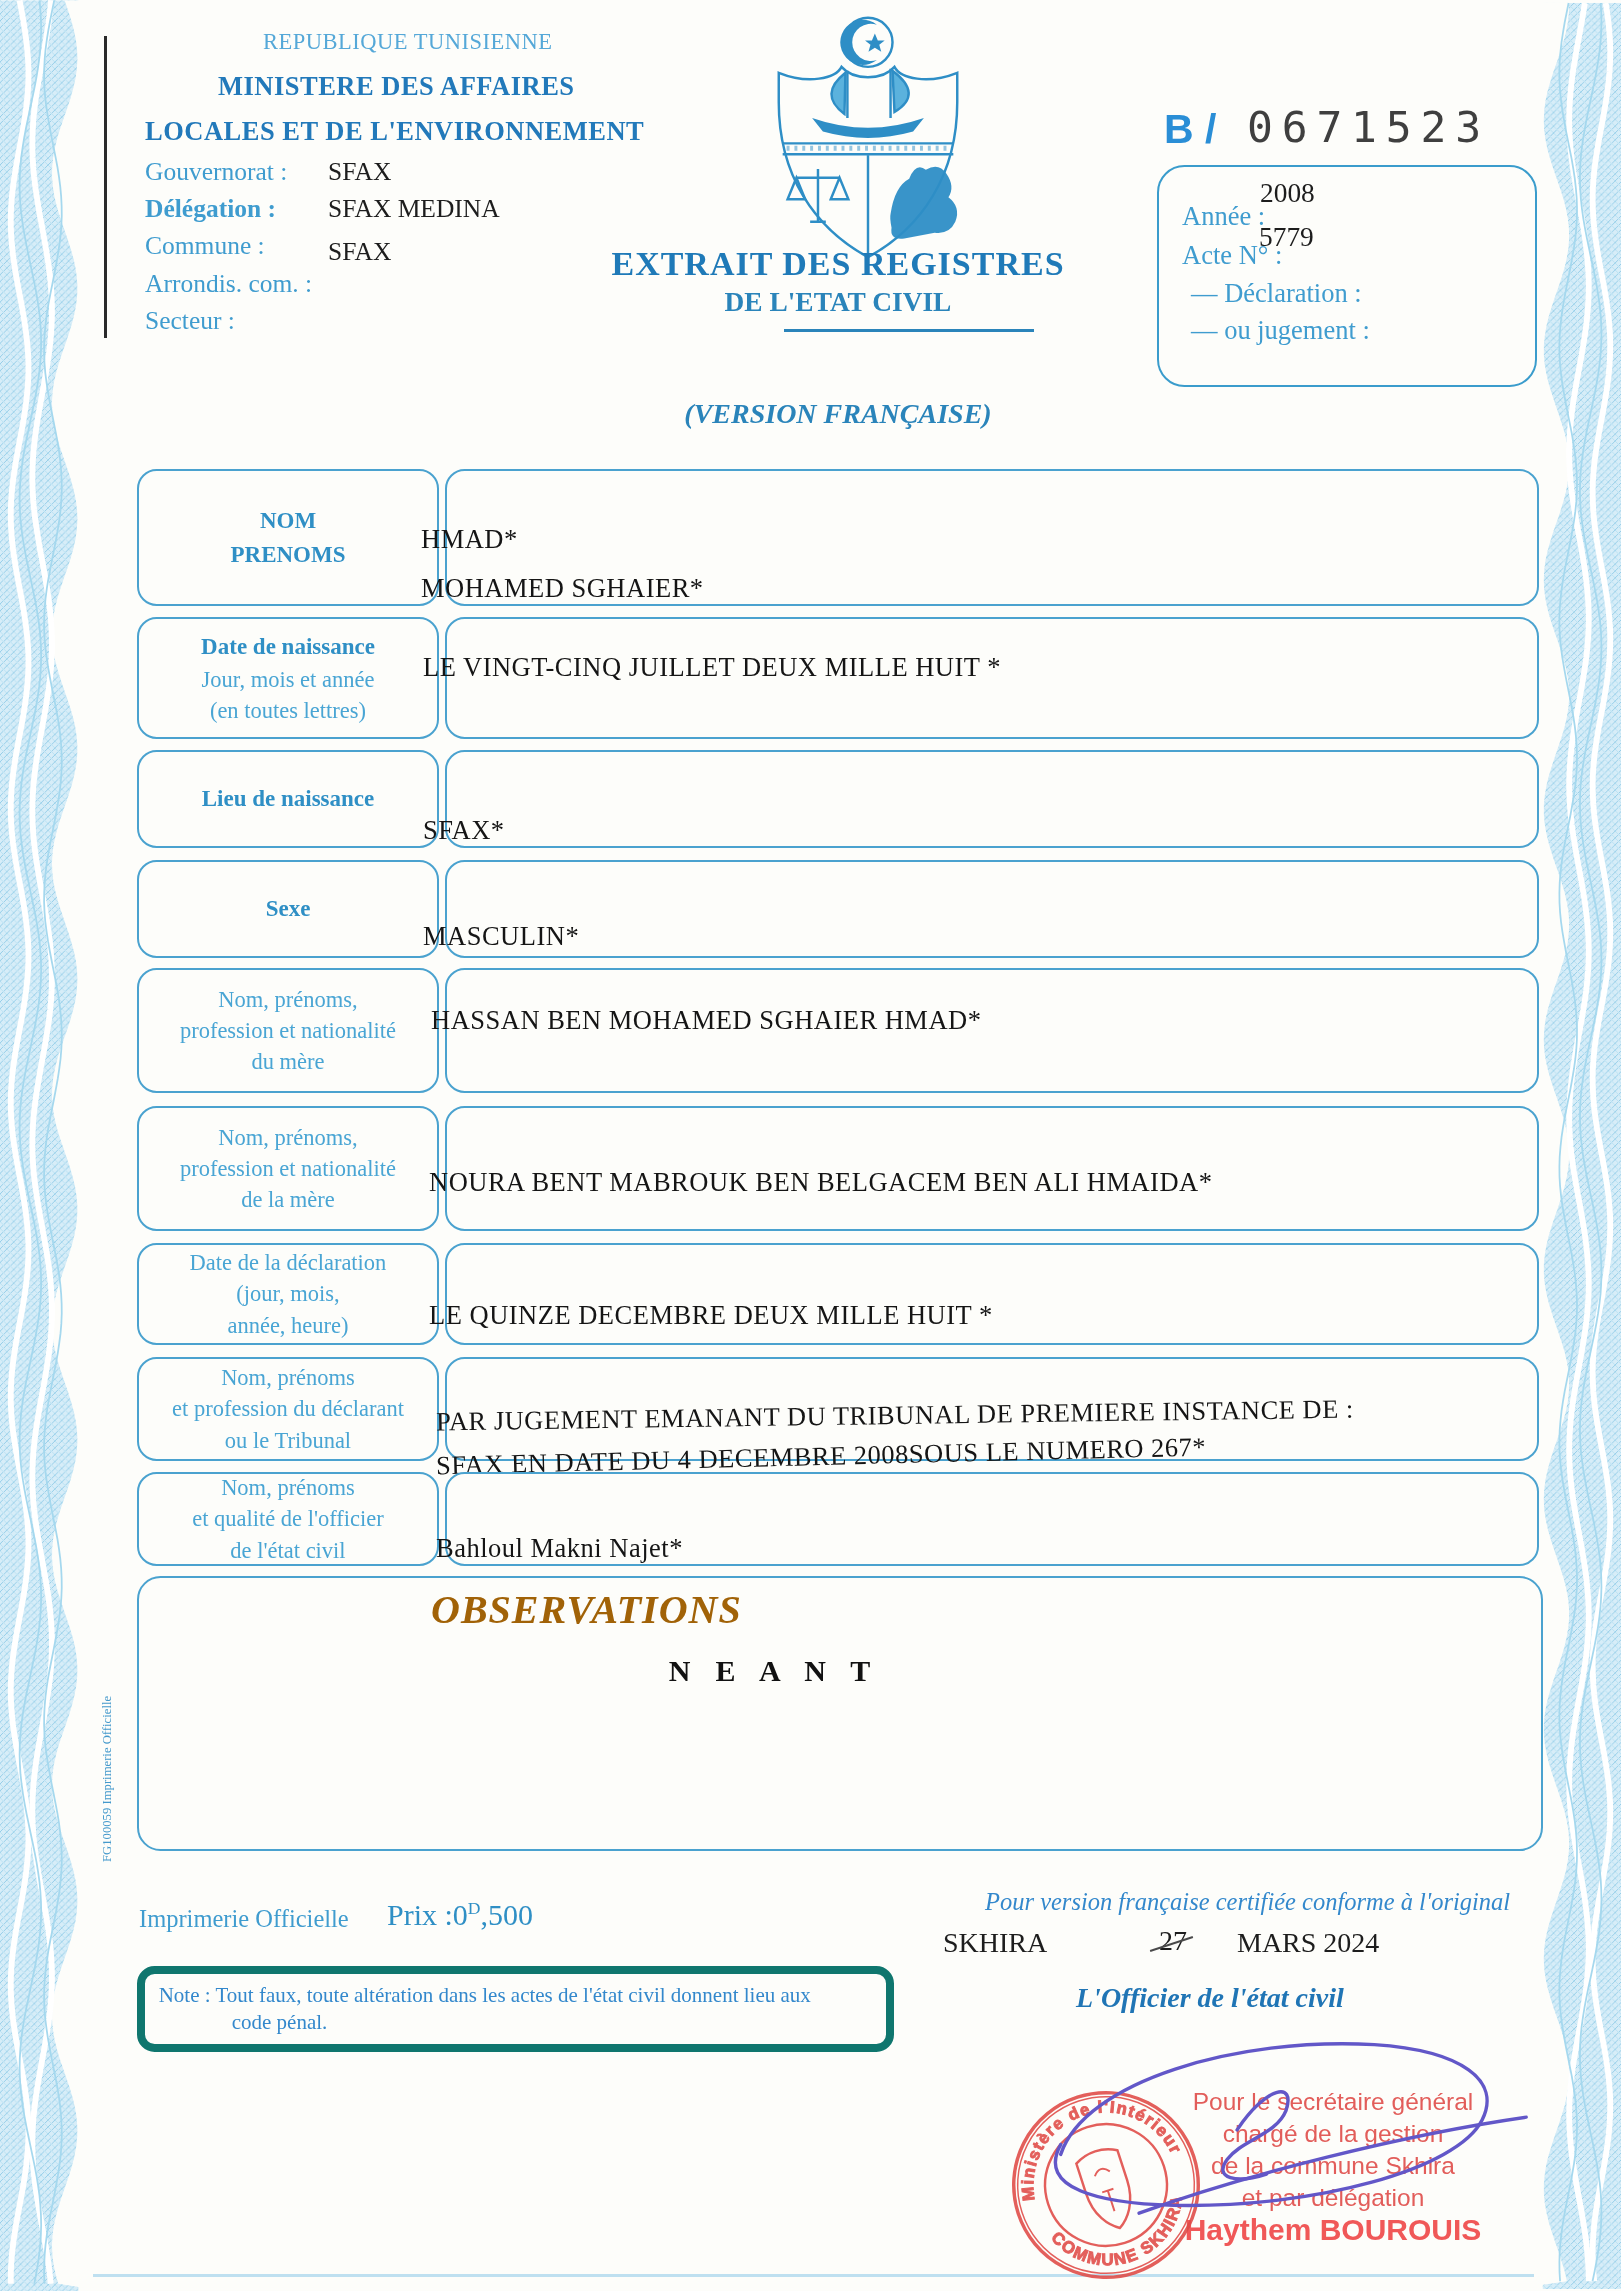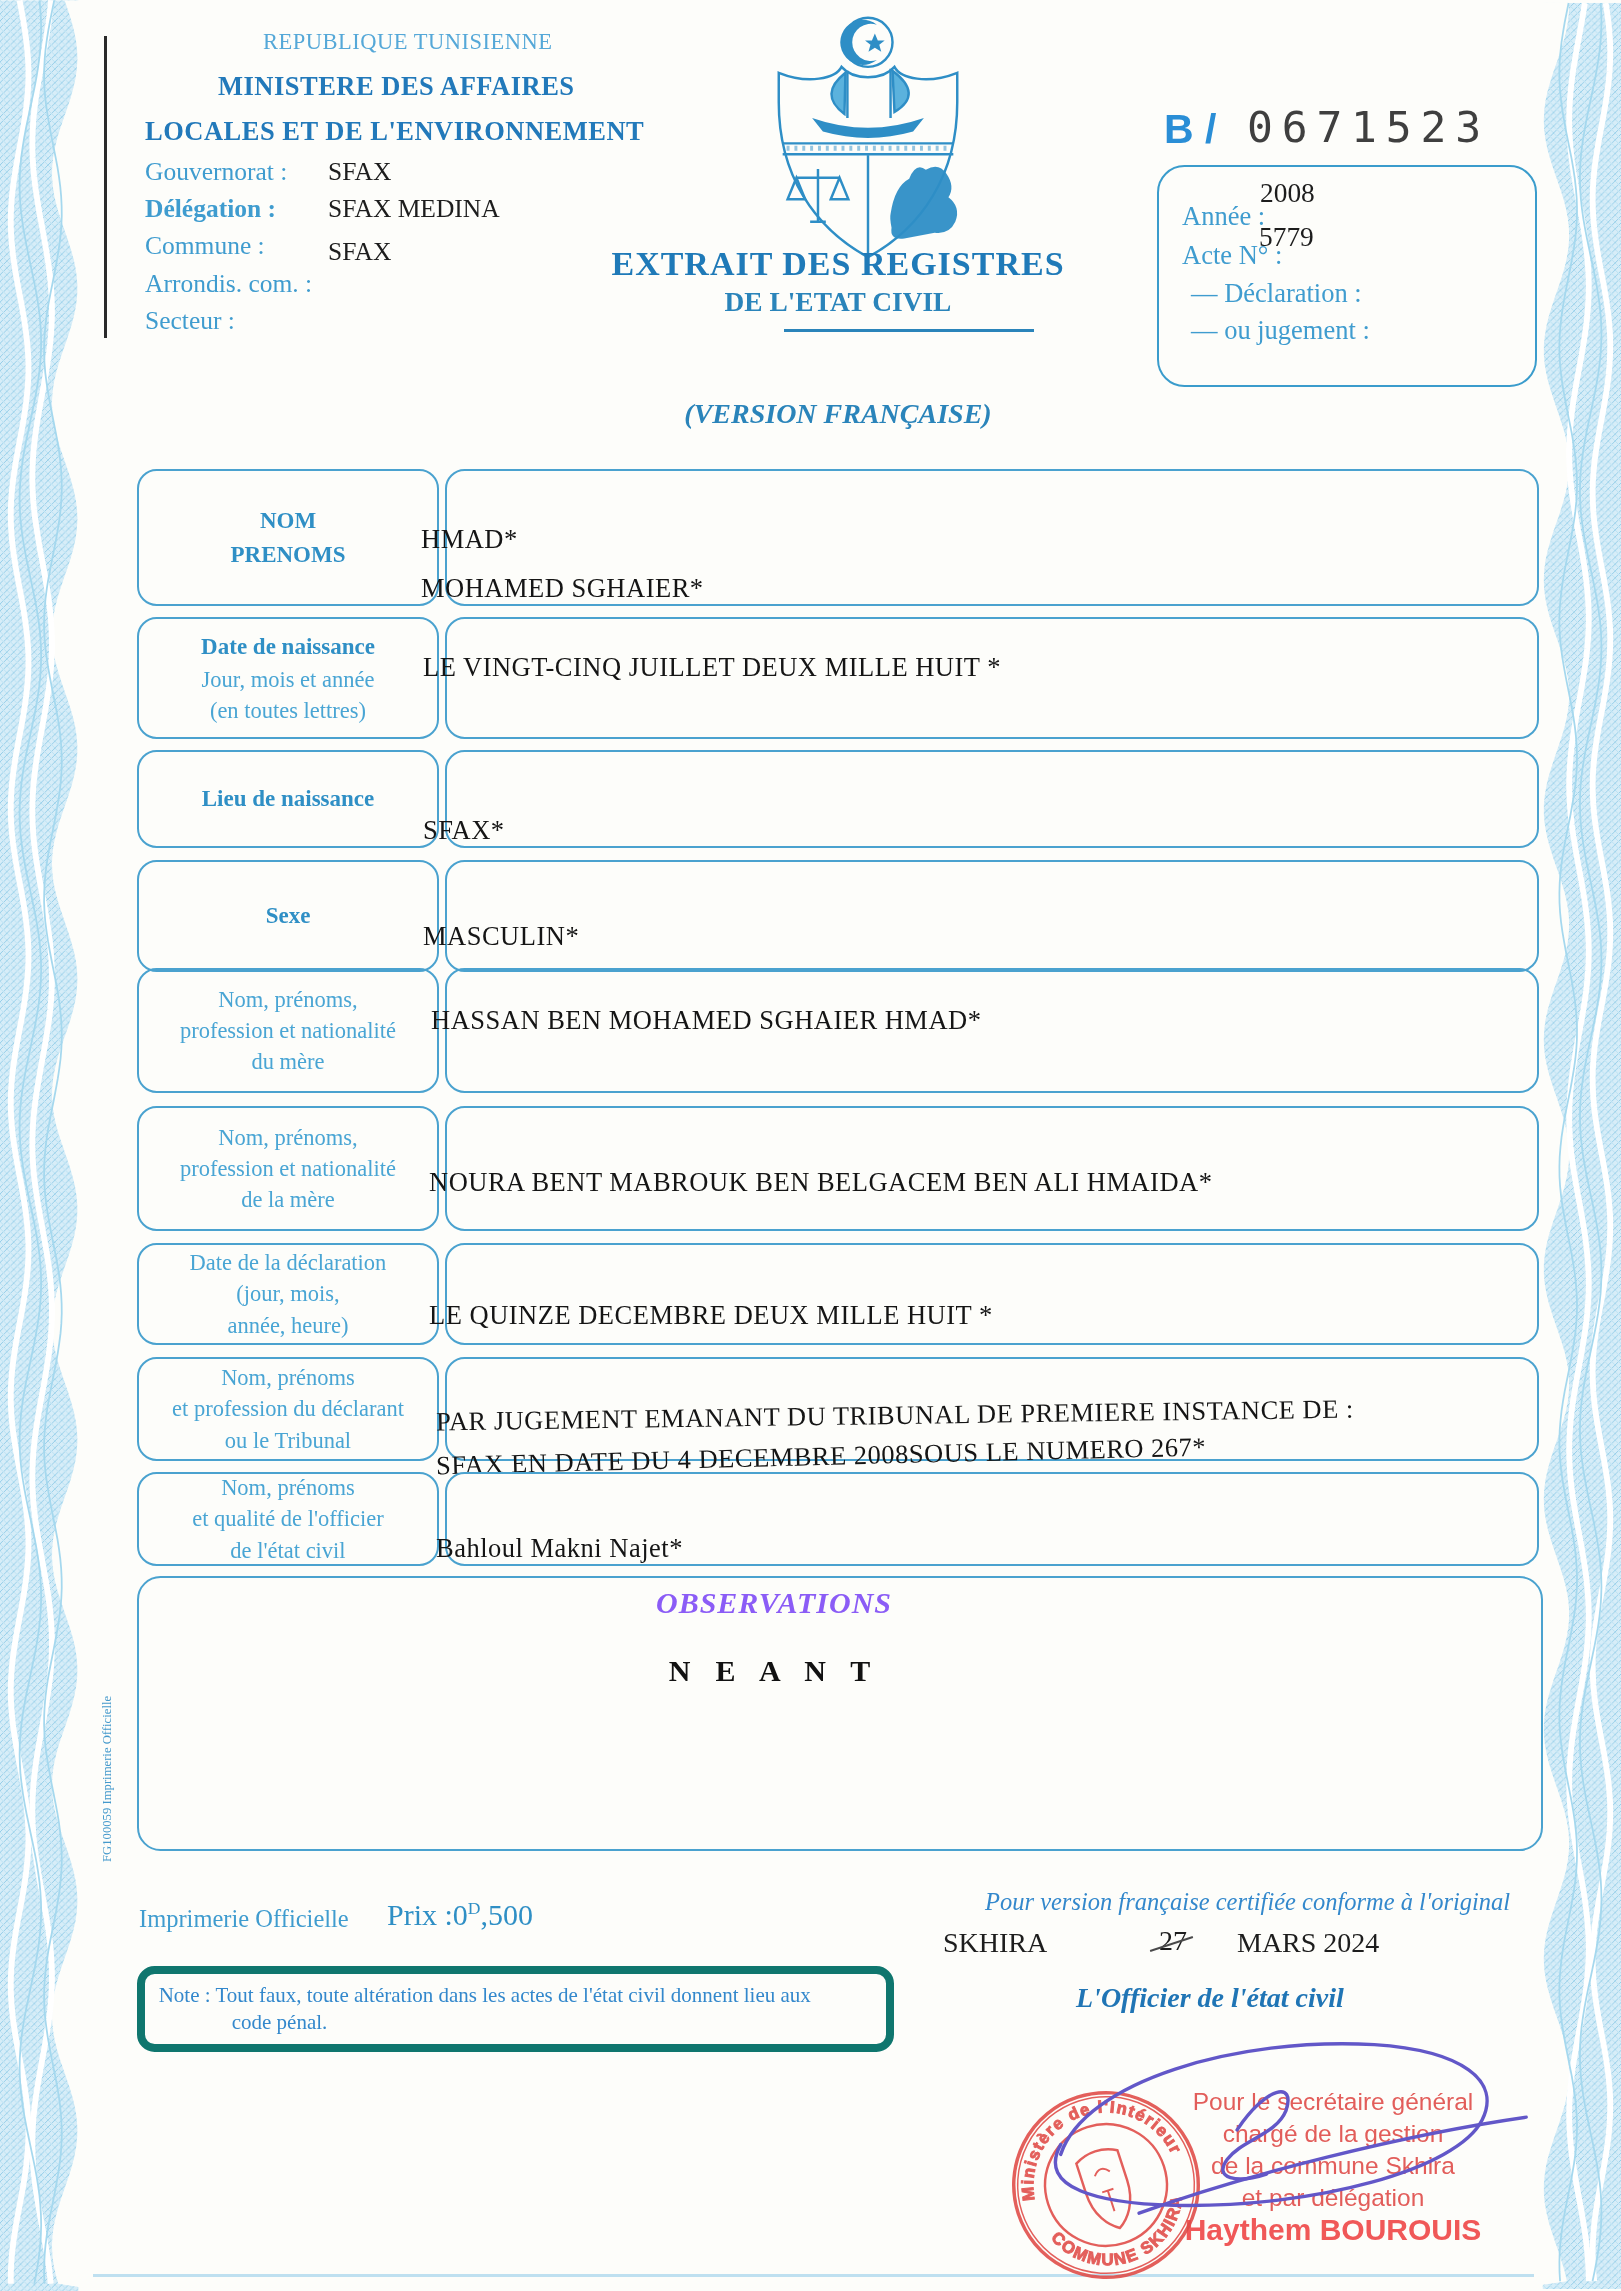"Sexe" div.row { height: 112px -> 98px }
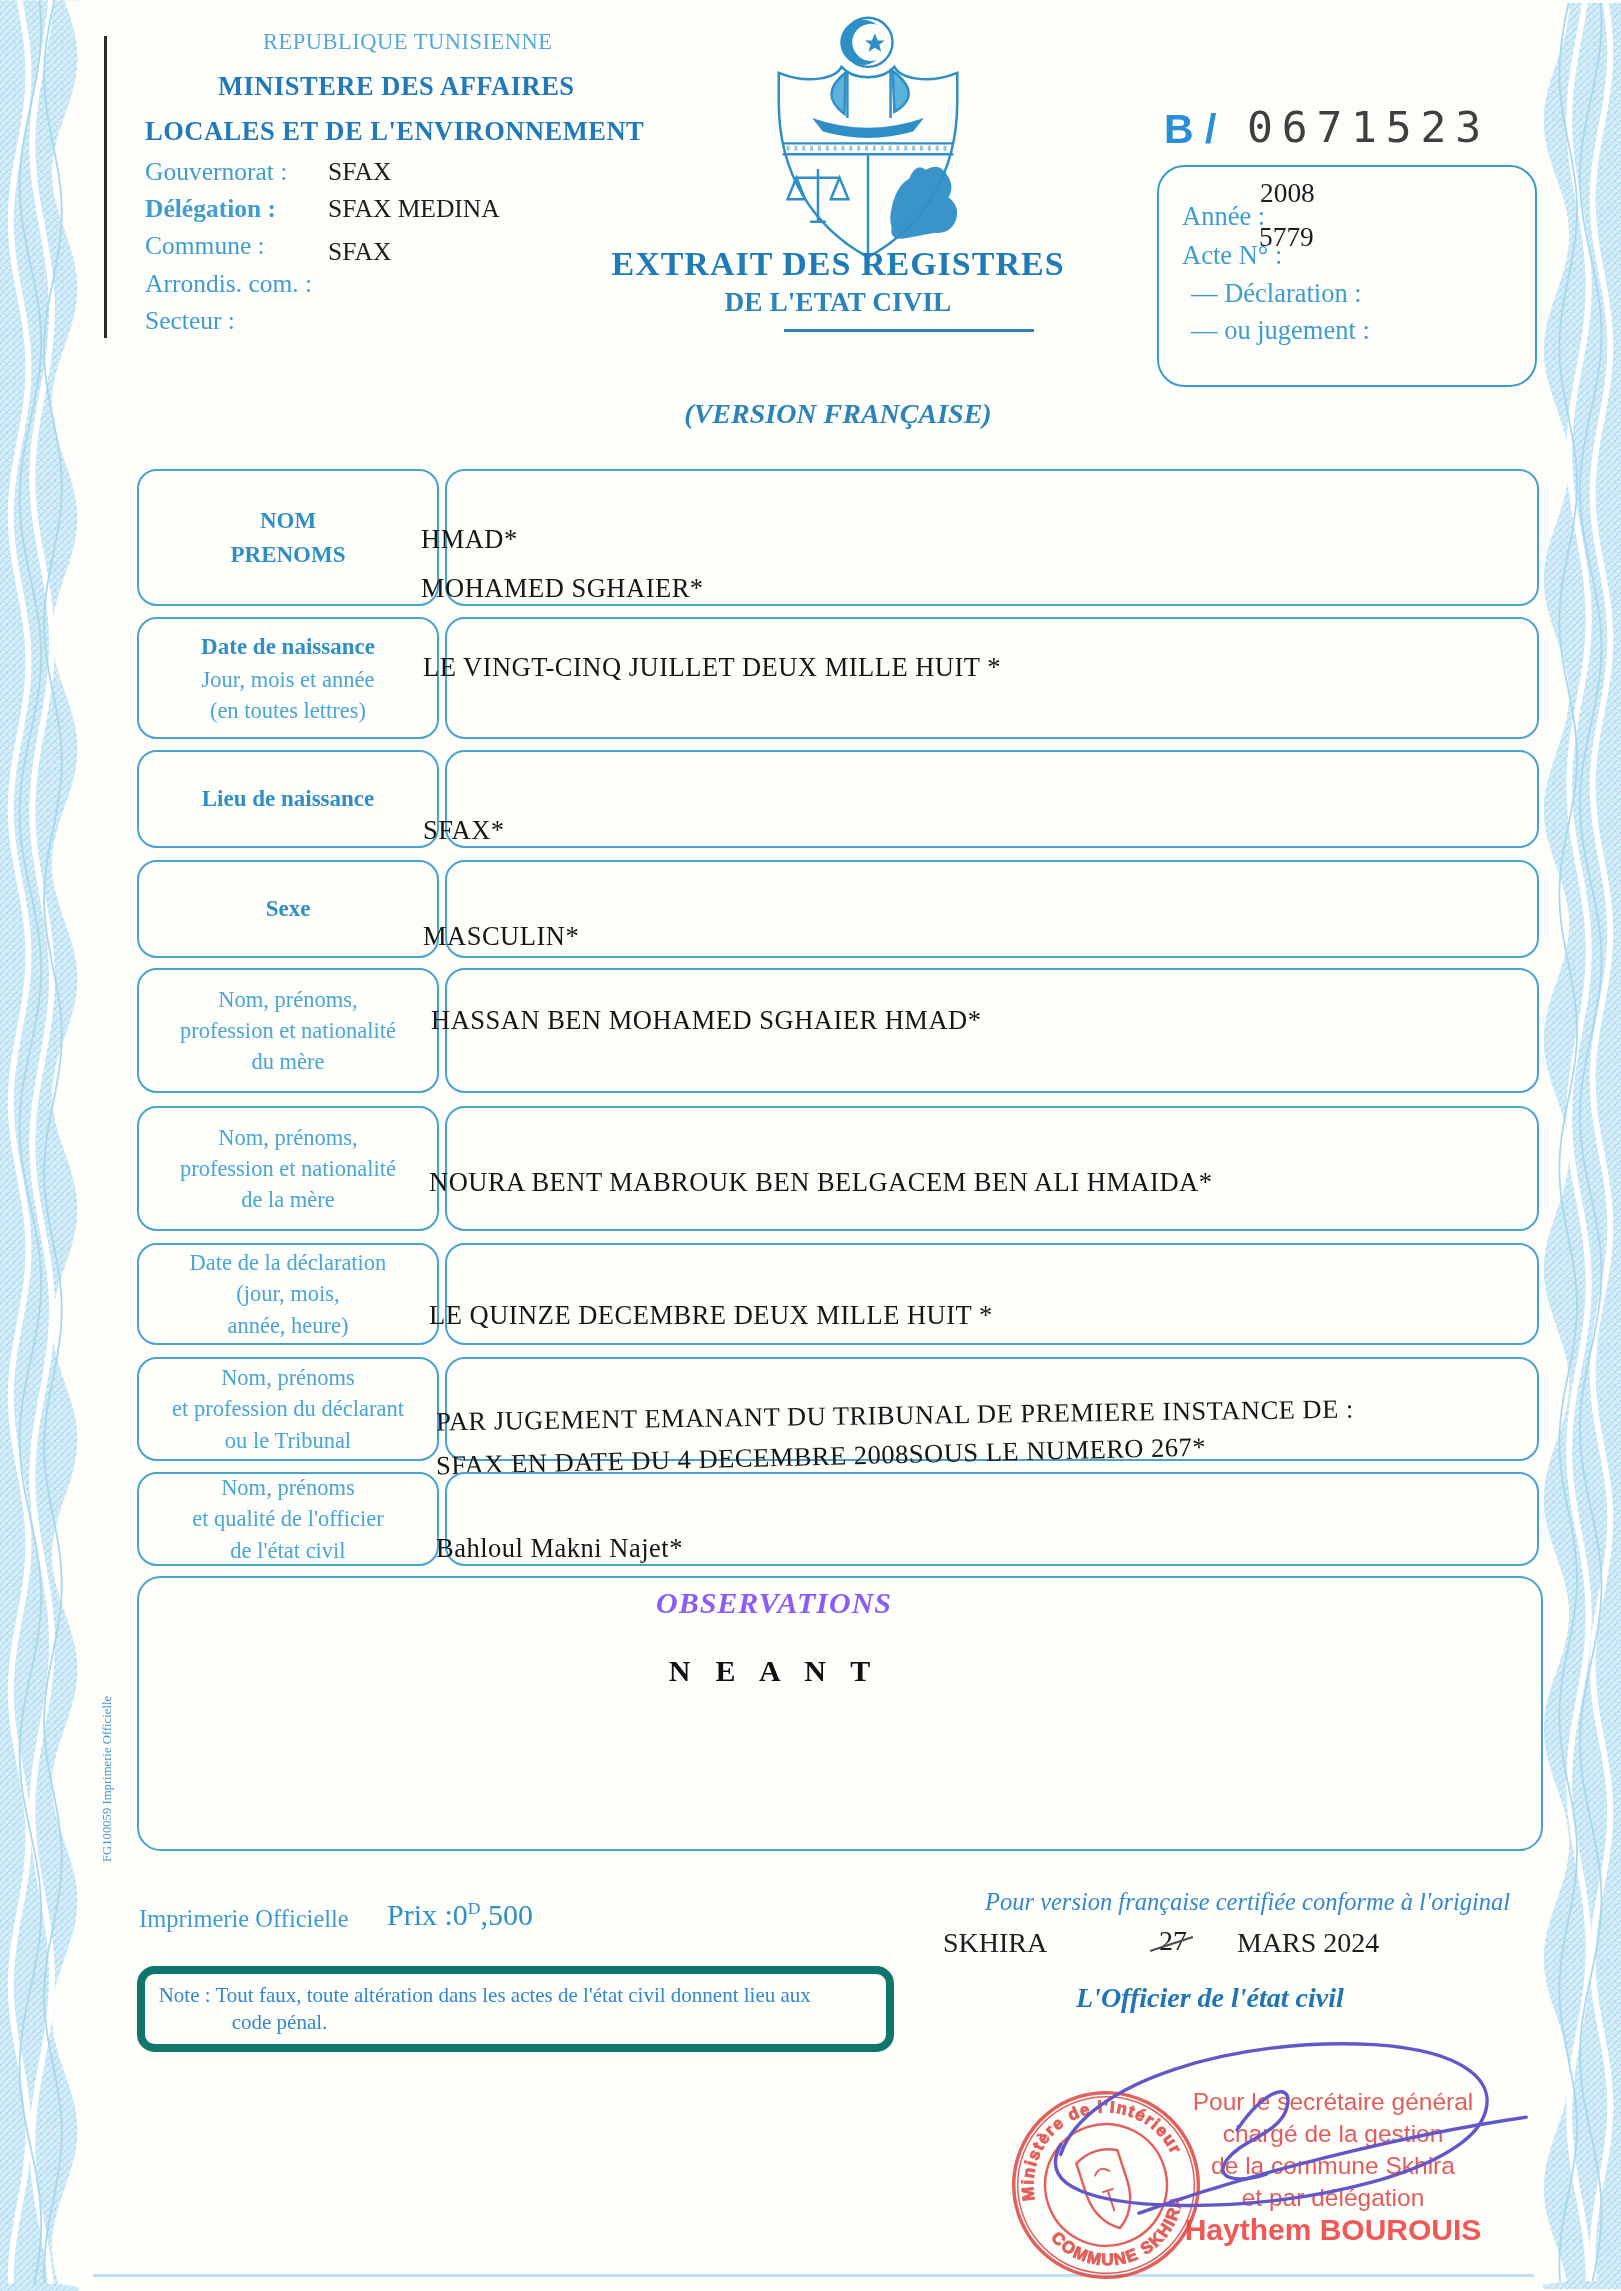"OBSERVATIONS" .obst { color: #8b5cf6 -> #a16207; font-size: 30px -> 40px; text-align: center -> none }
